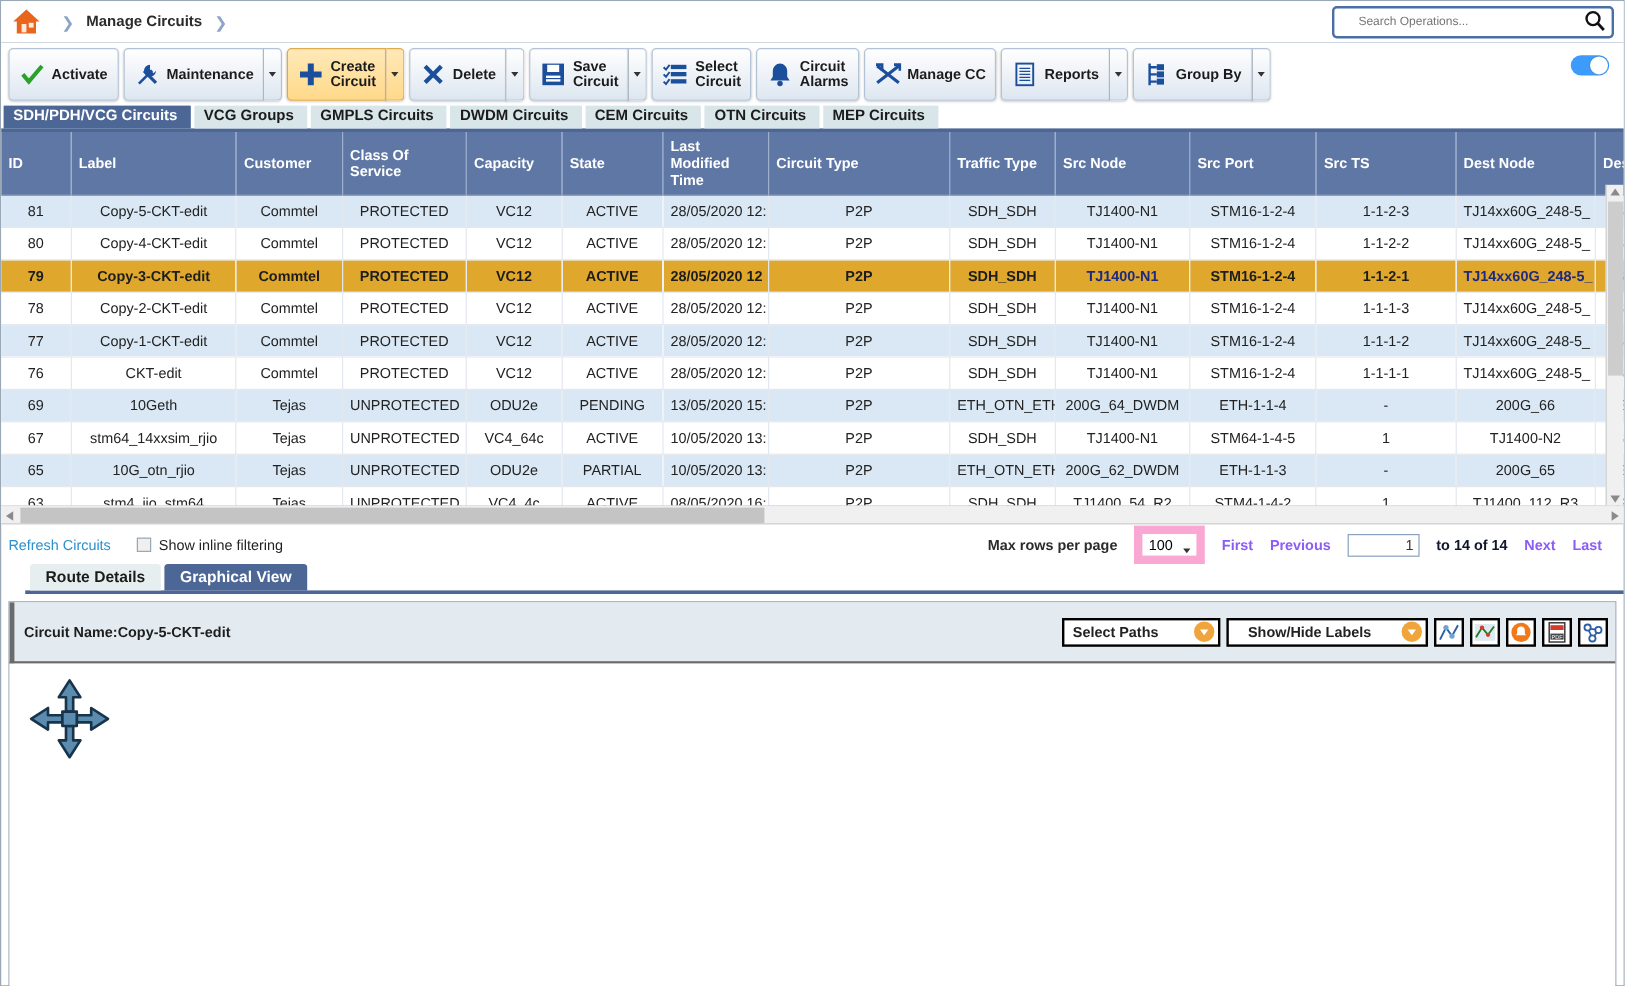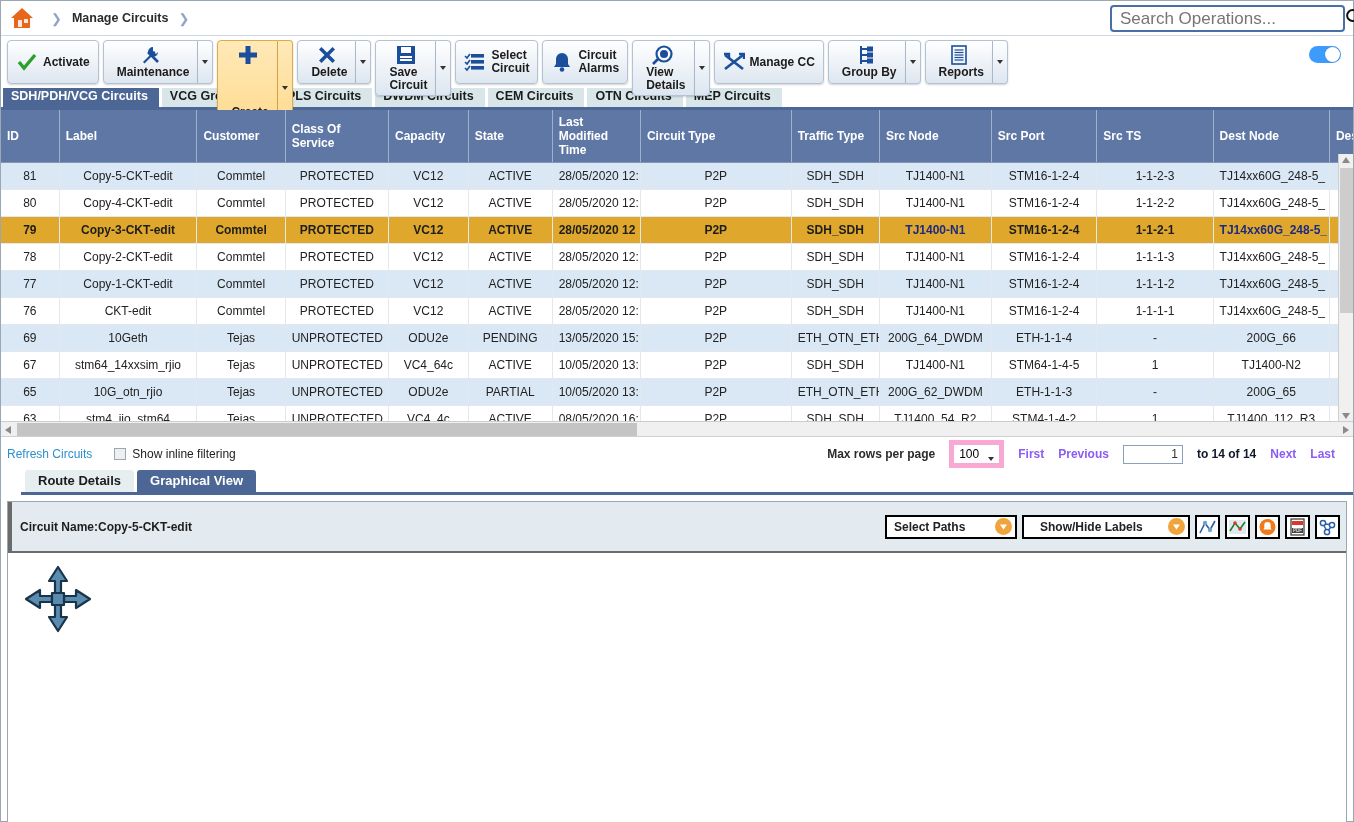"Search Operations..." .search-wrap input { font-size: 17px -> 10px; padding: 0 4px 0 8px -> 0 4px 0 20px }
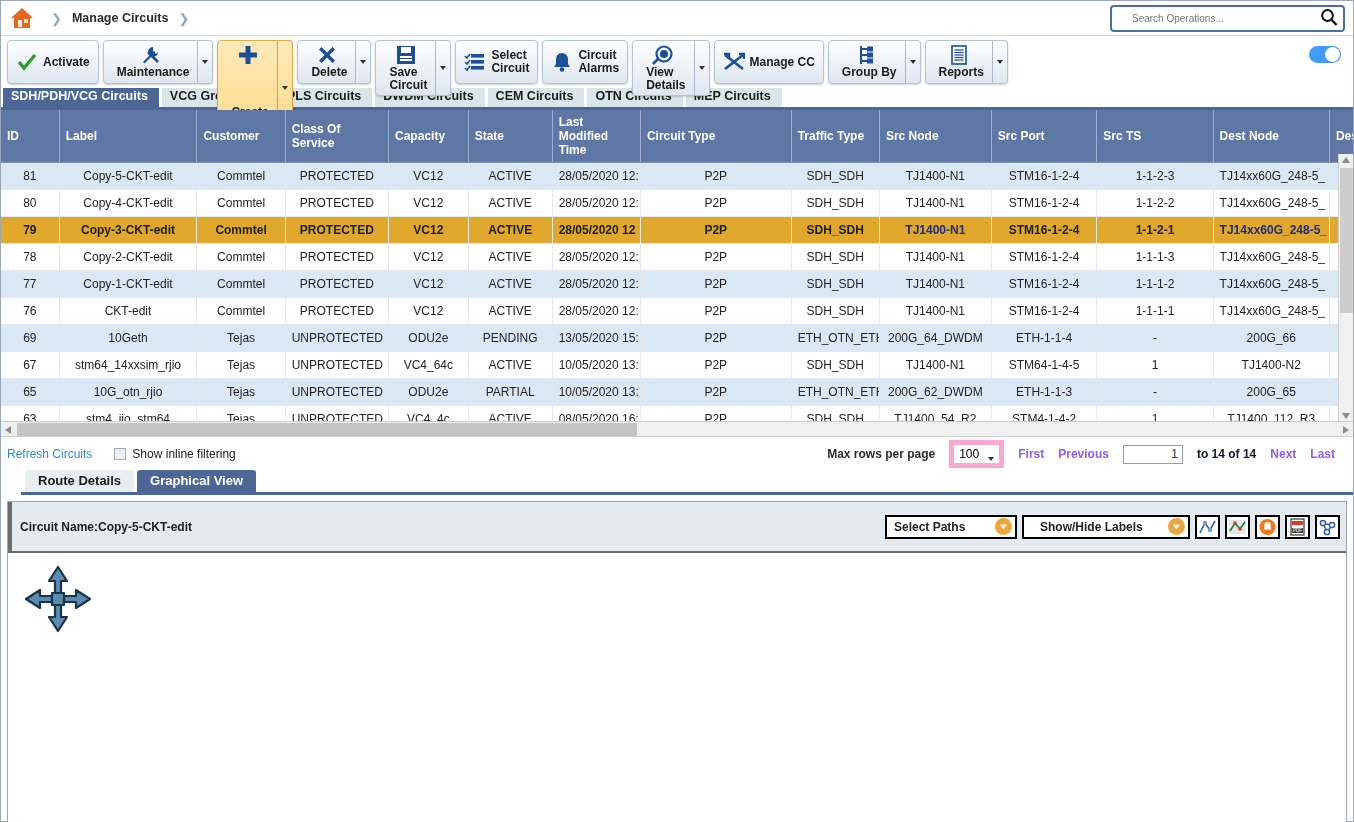"Maintenance" .tb-btn.has-caret { flex-direction: column -> none }
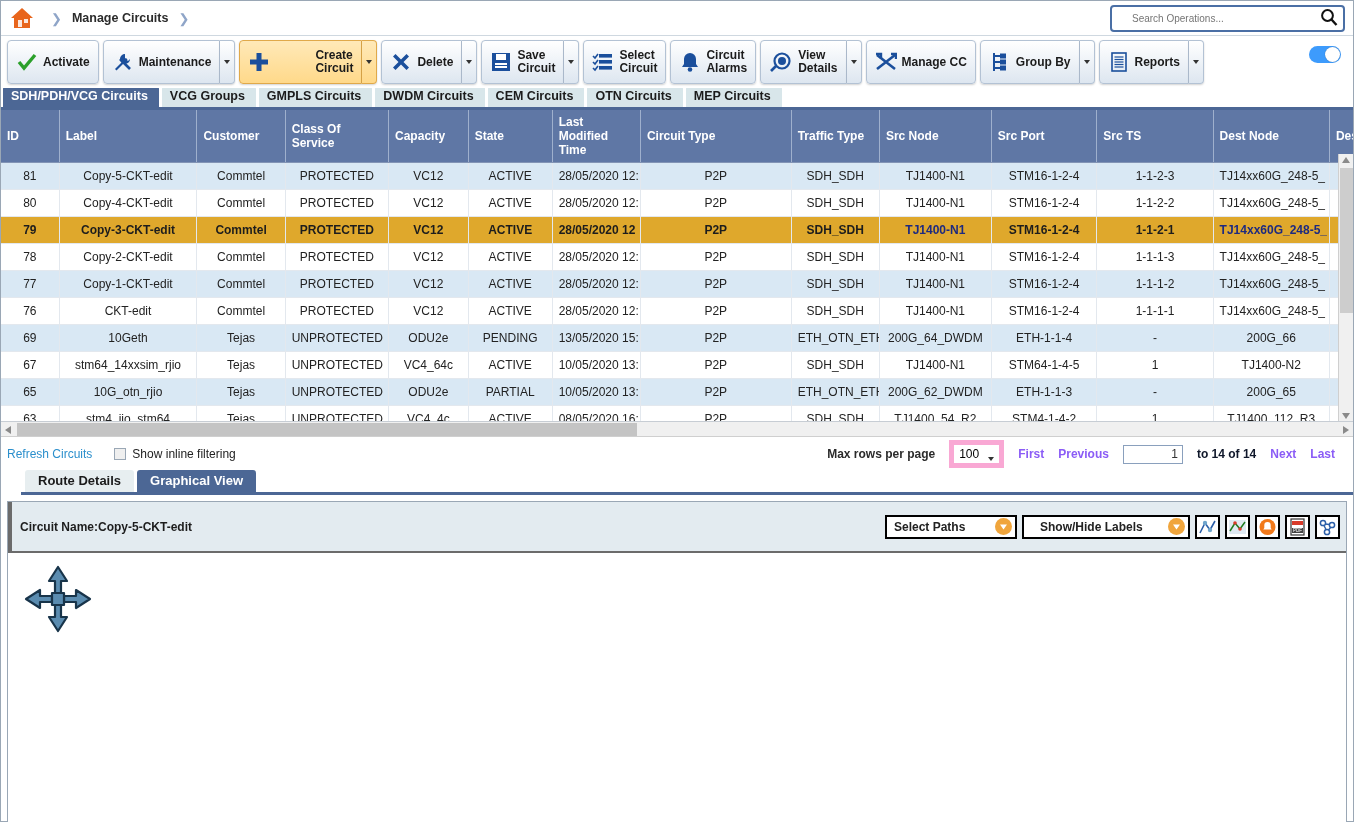"Create" .tb-btn.accent { gap: 40px -> none }
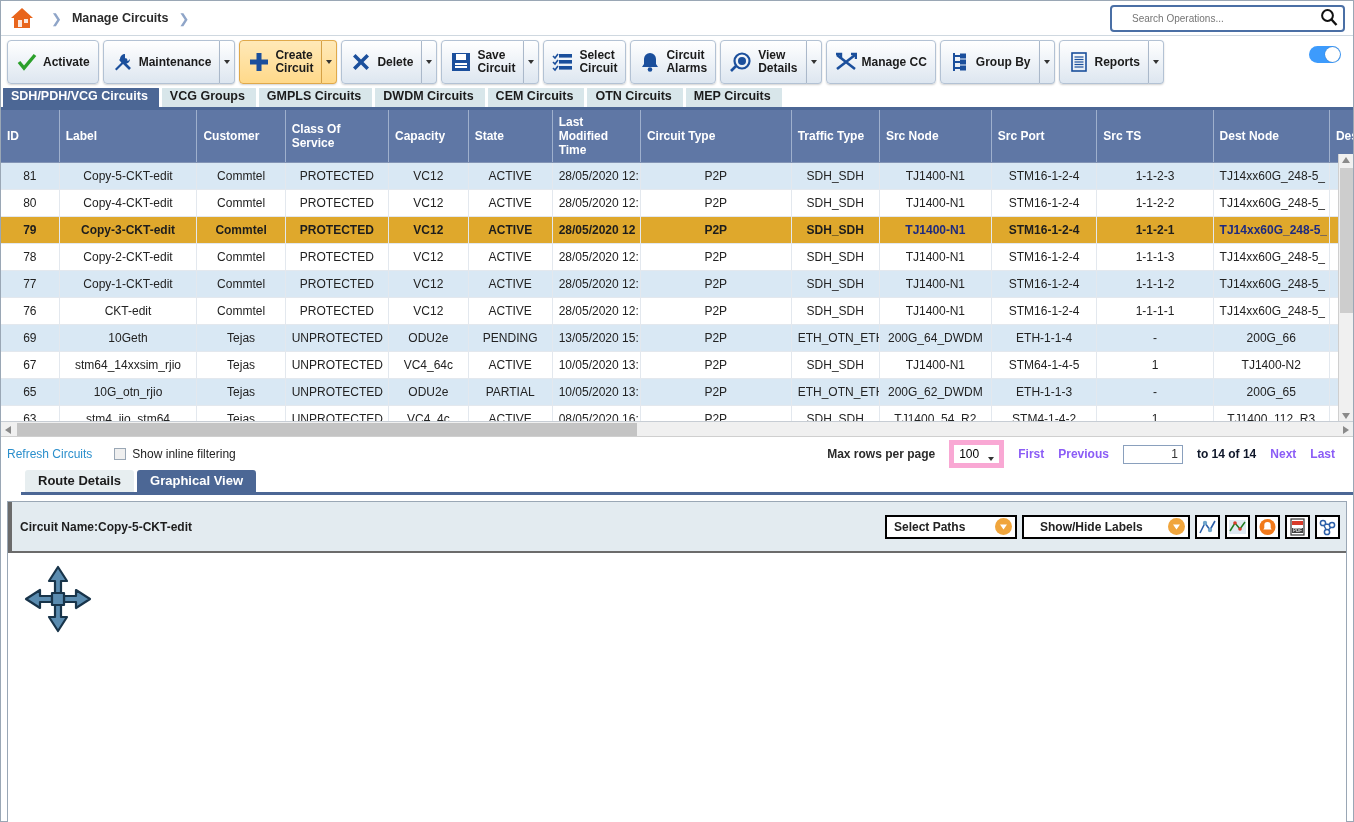"View" div.tb-group { html: <div> <div> <svg> <circle></circle> <circle></circle> <path></path> </svg> <span>View Details</span> </div> <div> <span></span> </div> </div> -> none }
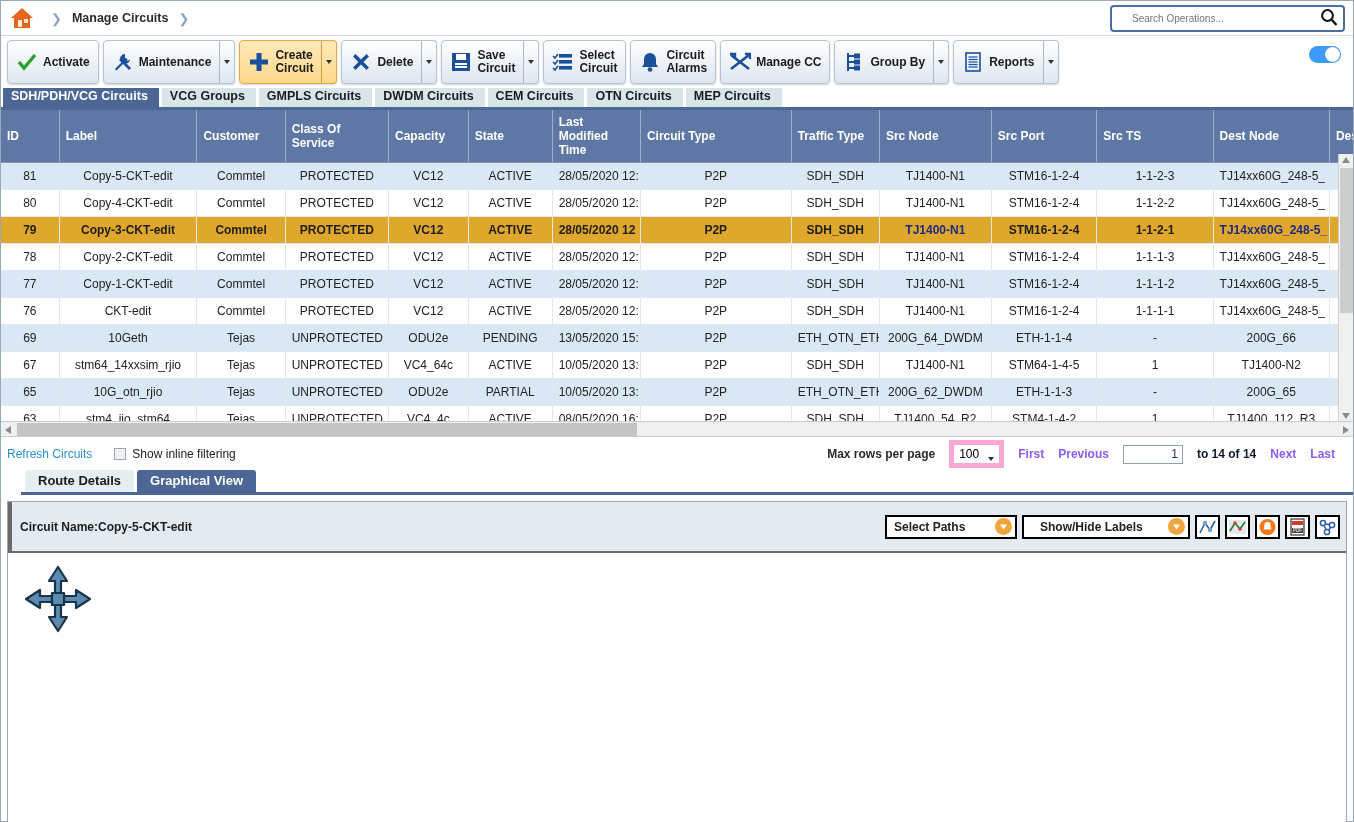"Group By" div.tb-group { order: before "Reports" -> after "Reports" }
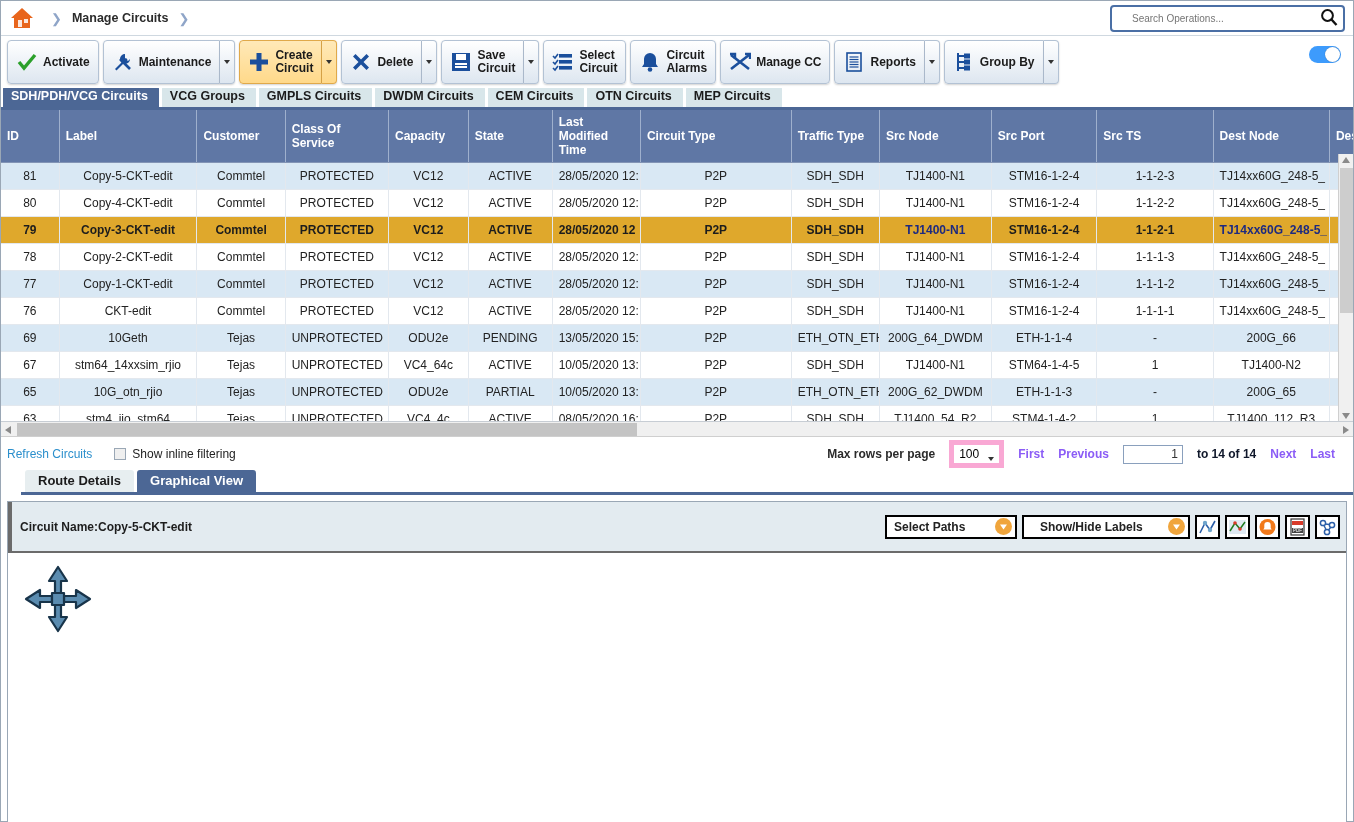"100" .sel100 { border: 5px solid #f9a8d4 -> 7px solid #f9a8d4 }
